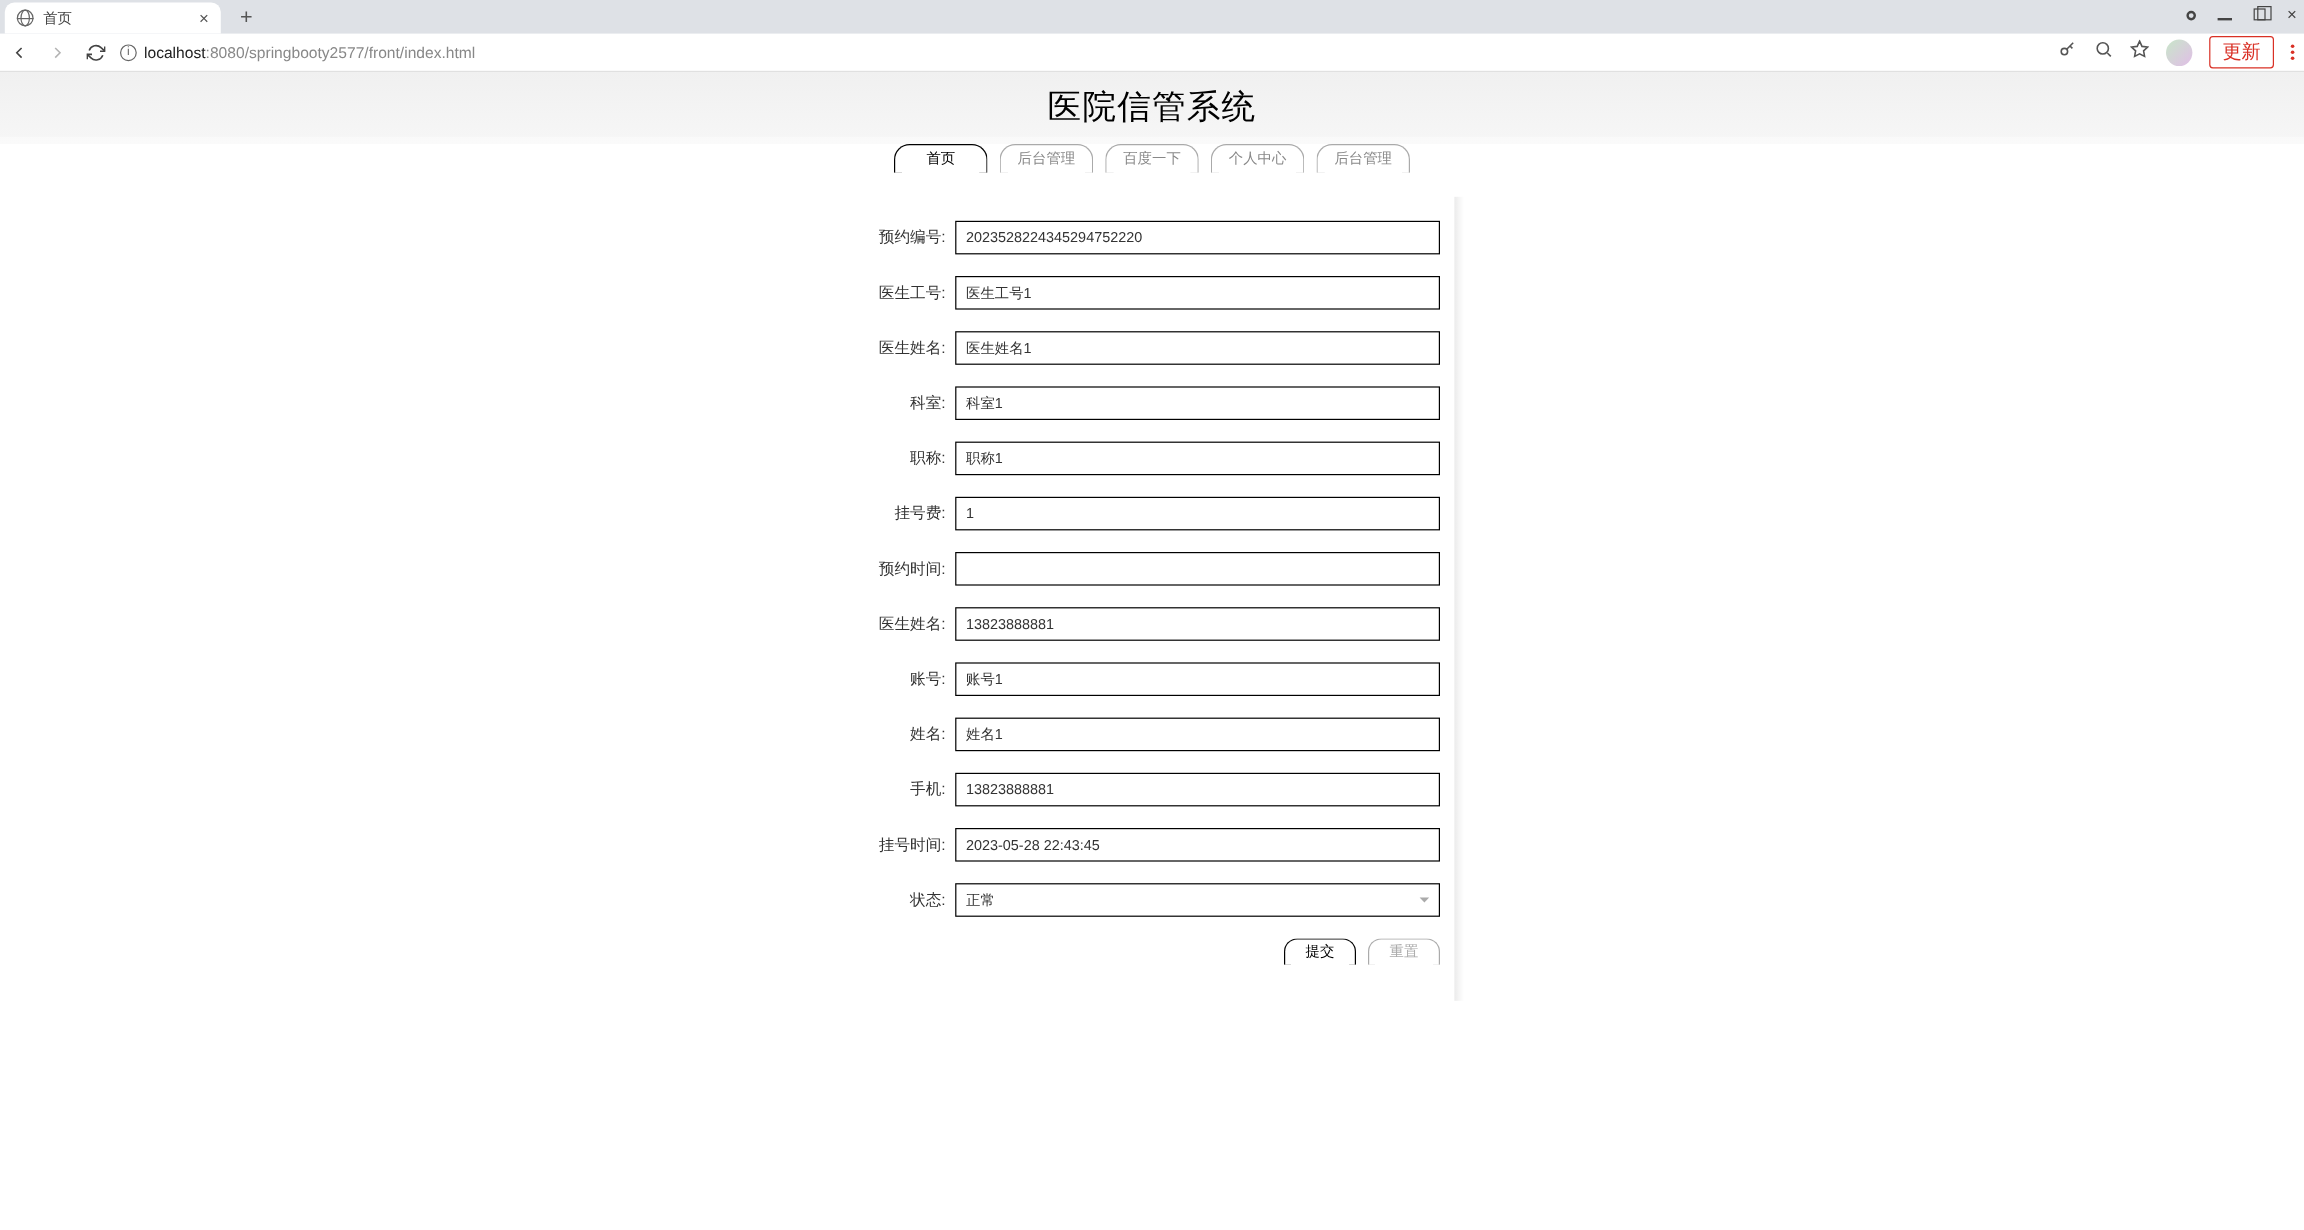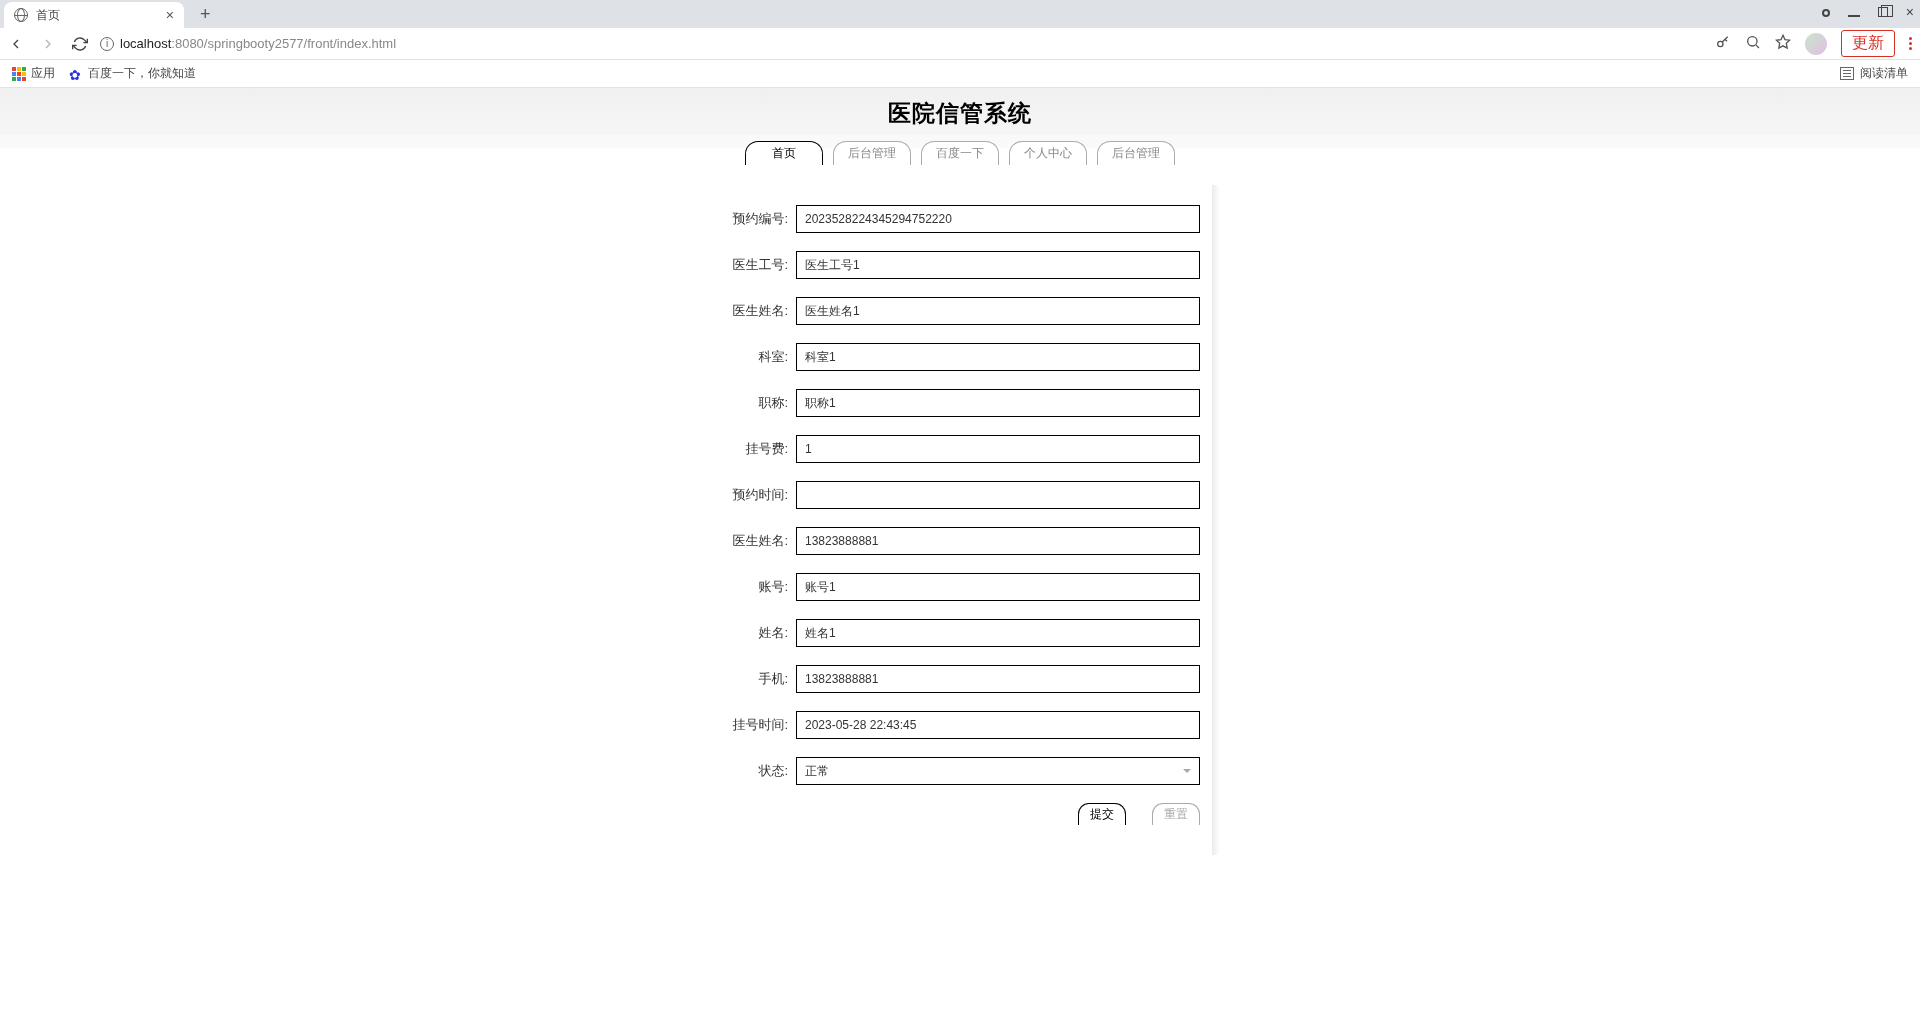"应用" div.bookmark-bar { html: <div> <span> <span> <i></i> <i></i> <i></i> <i></i> <i></i> <i></i> <i></i> <i></i> <i></i> </span> <span>应用</span> </span> <span> <span>✿</span> <span>百度一下，你就知道</span> </span> <span> <span> <i></i> <i></i> <i></i> </span> <span>阅读清单</span> </span> </div> -> none }
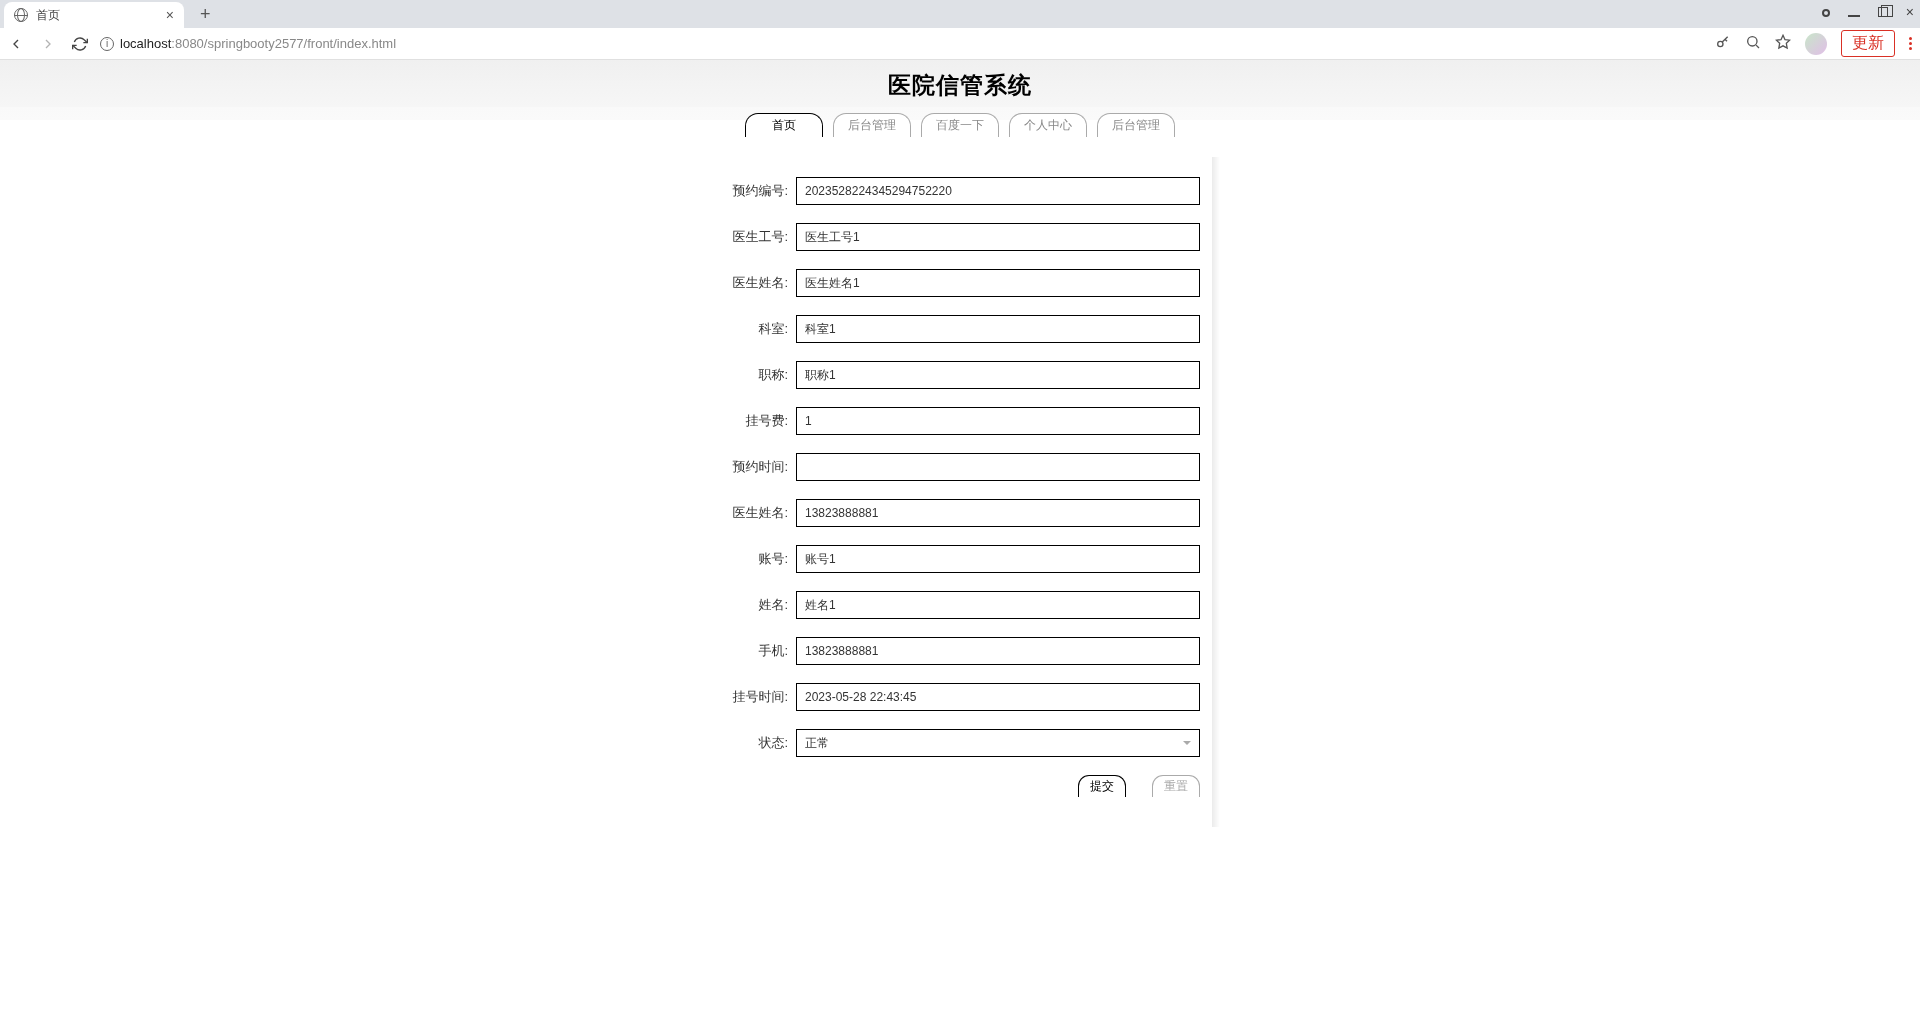"医院信管系统" .banner h1 { font-size: 23px -> 28px; font-weight: 700 -> 400 }
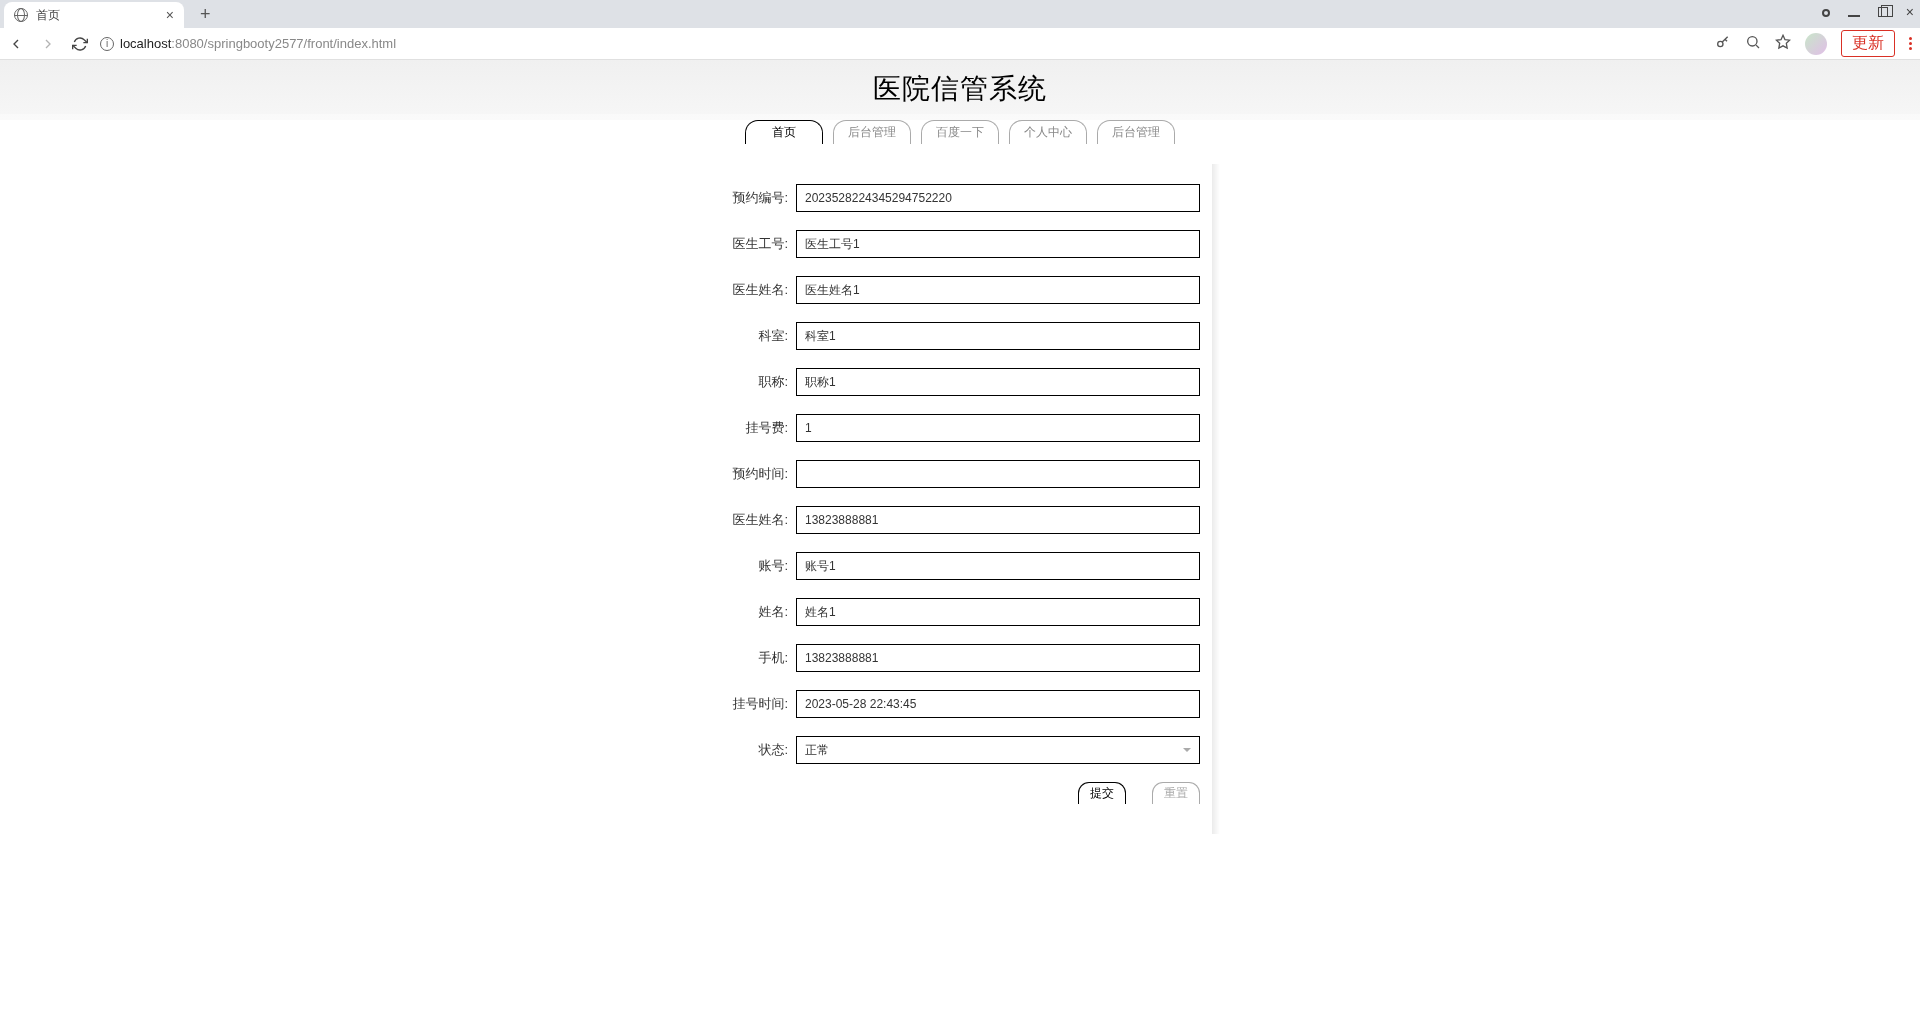"提交" .btn { margin-left: 16px -> none; width: 48px -> 60px }
